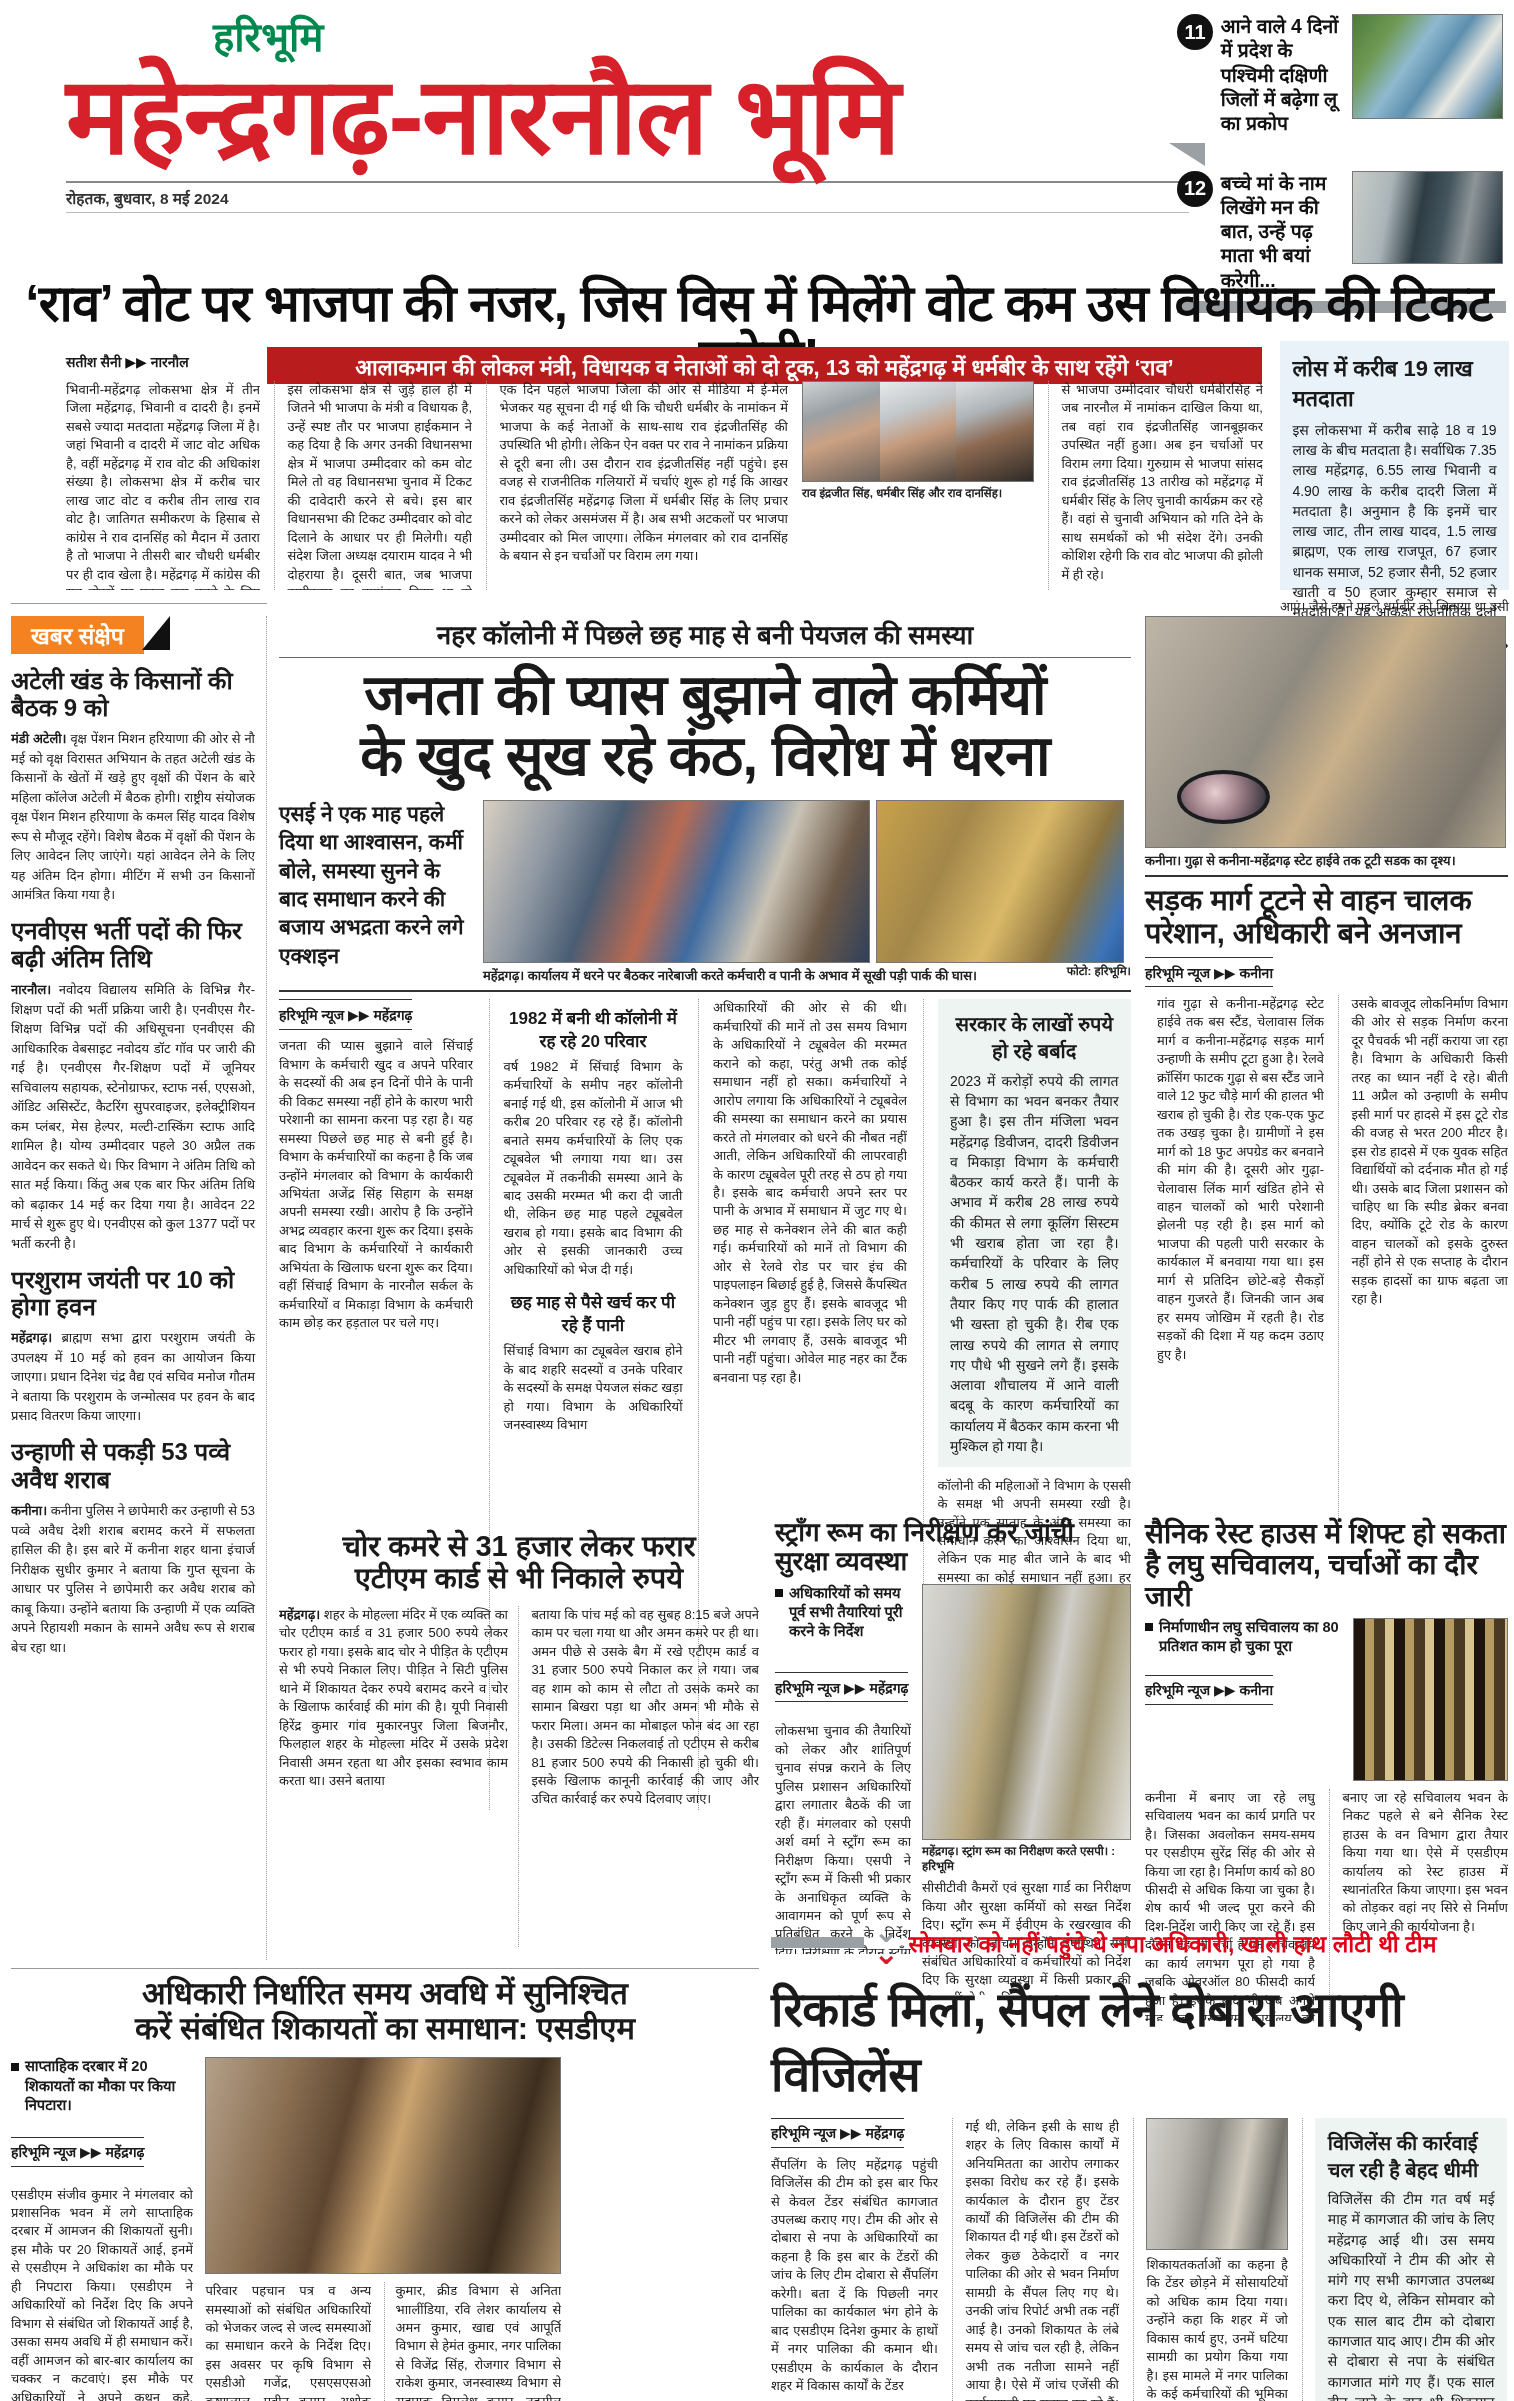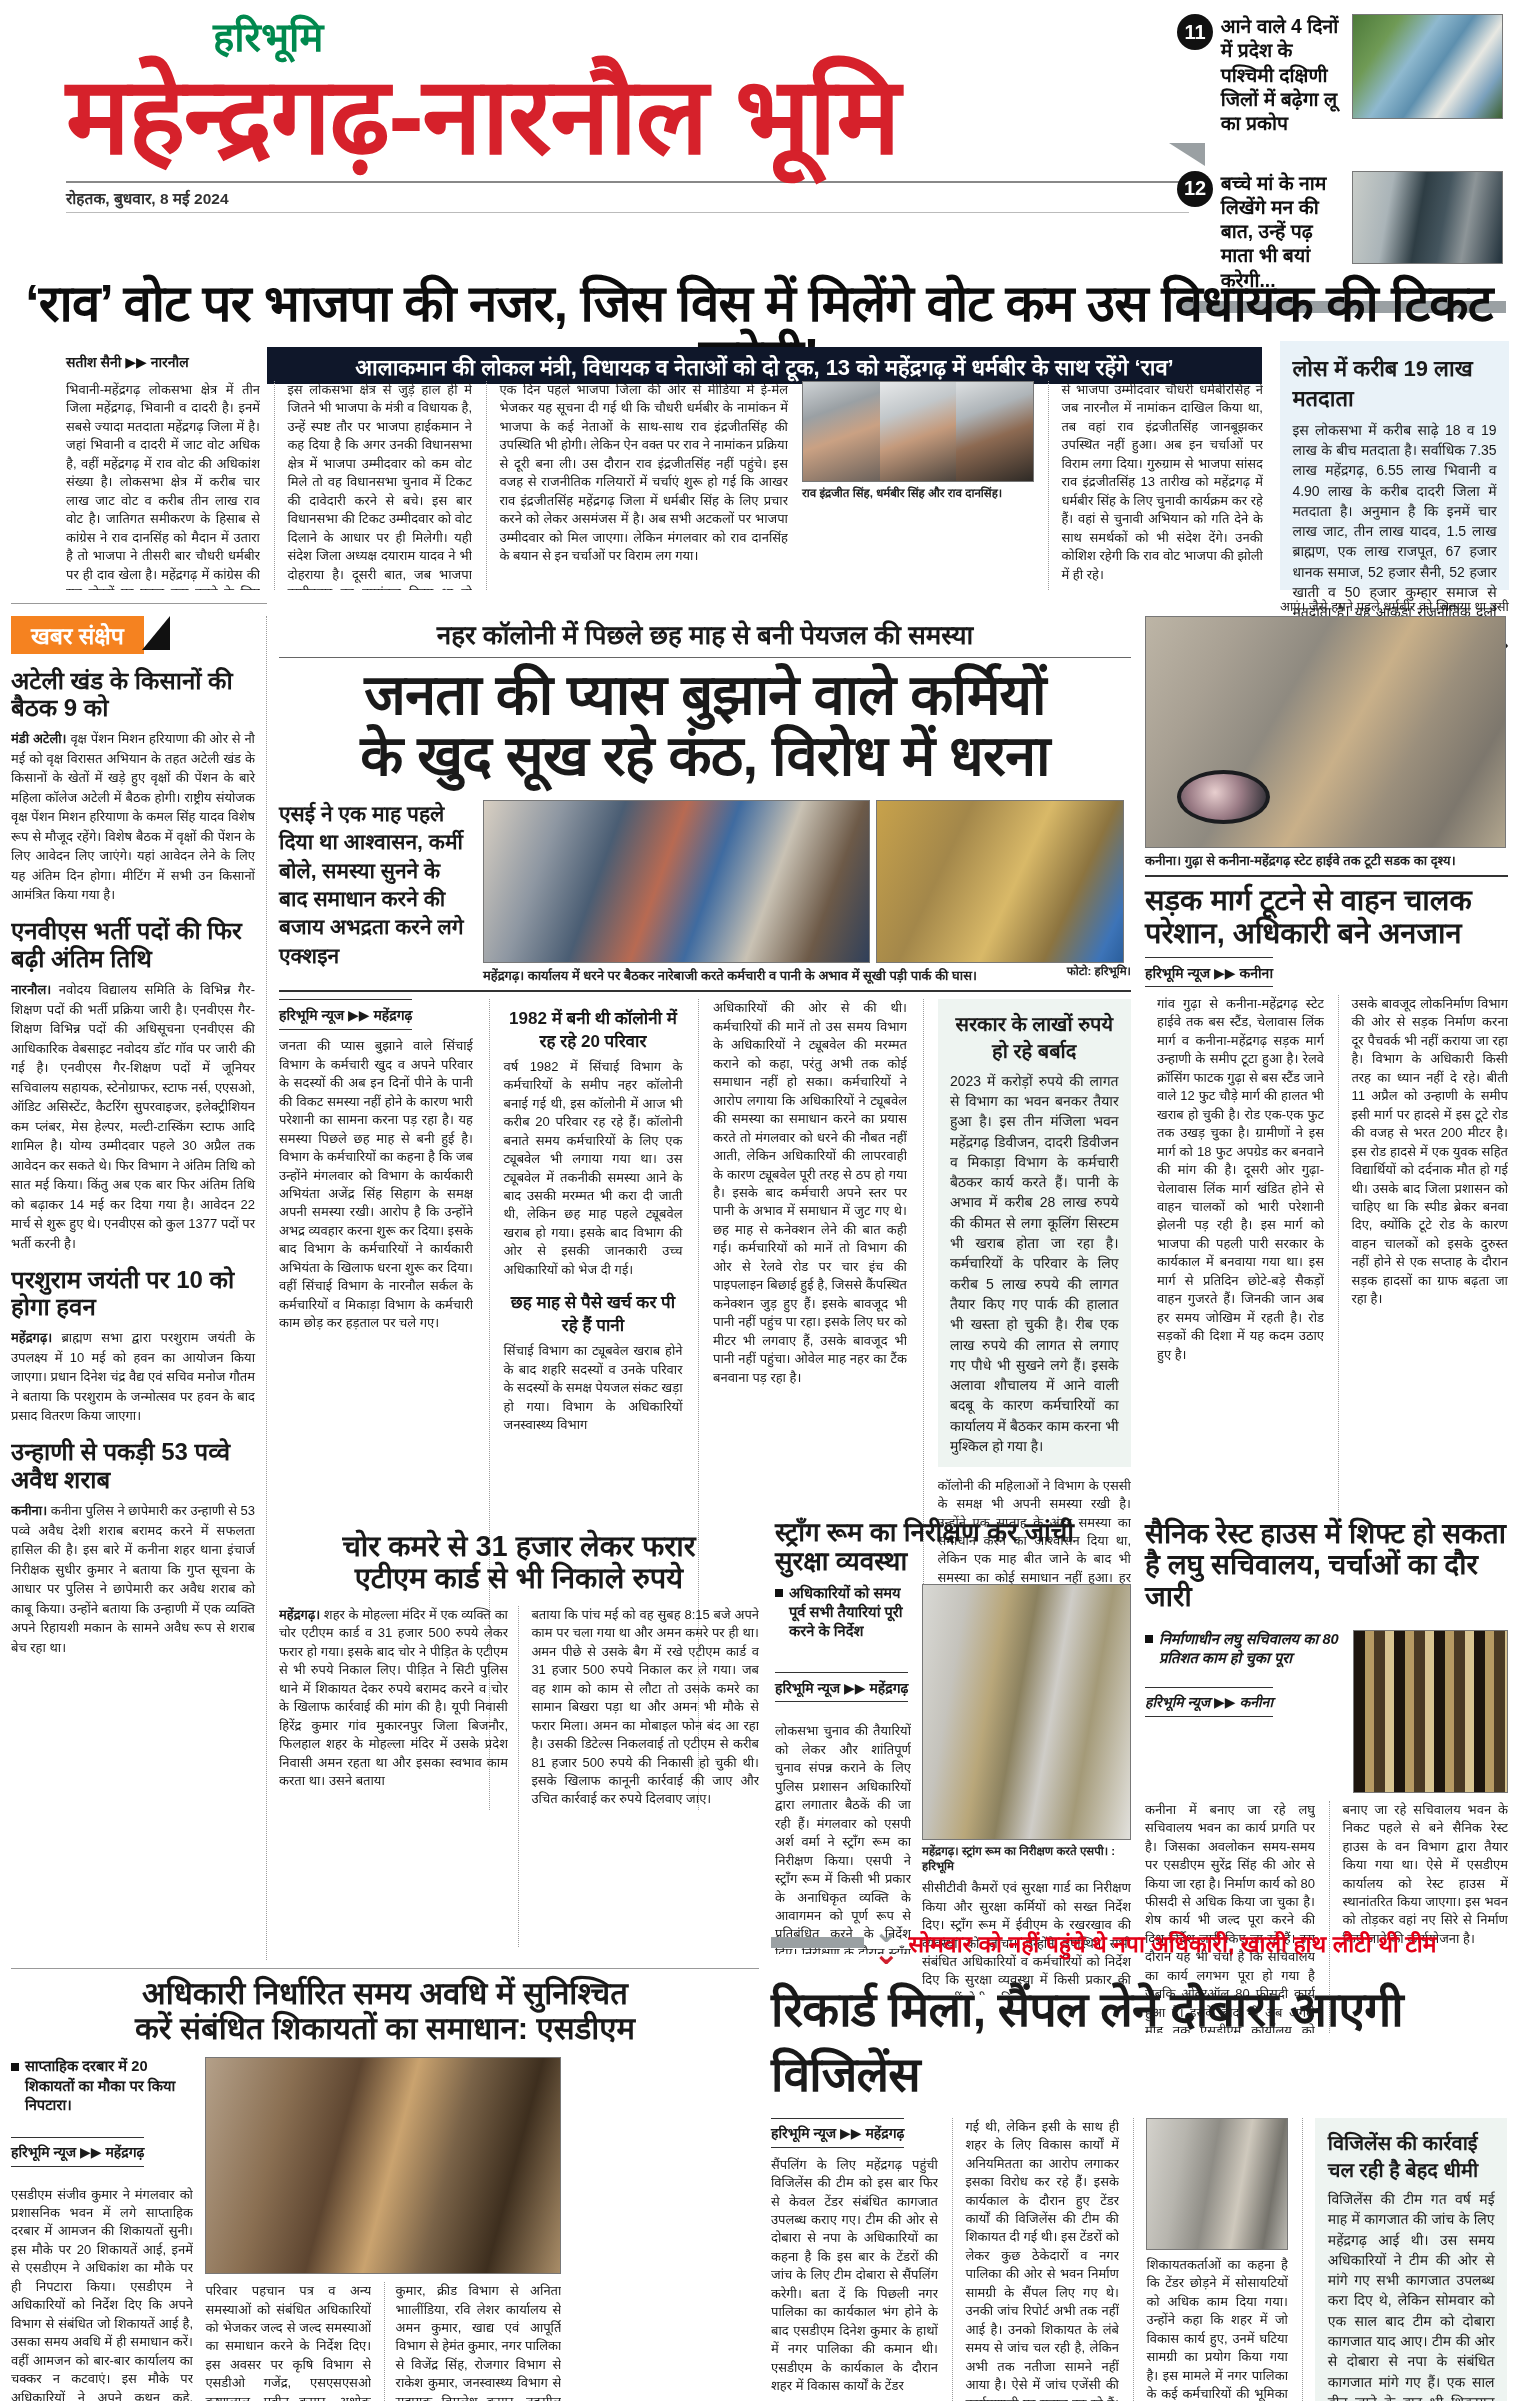"आलाकमान की लोकल मंत्री, विधायक" .strap { background: #0f172a -> #b91c1c }
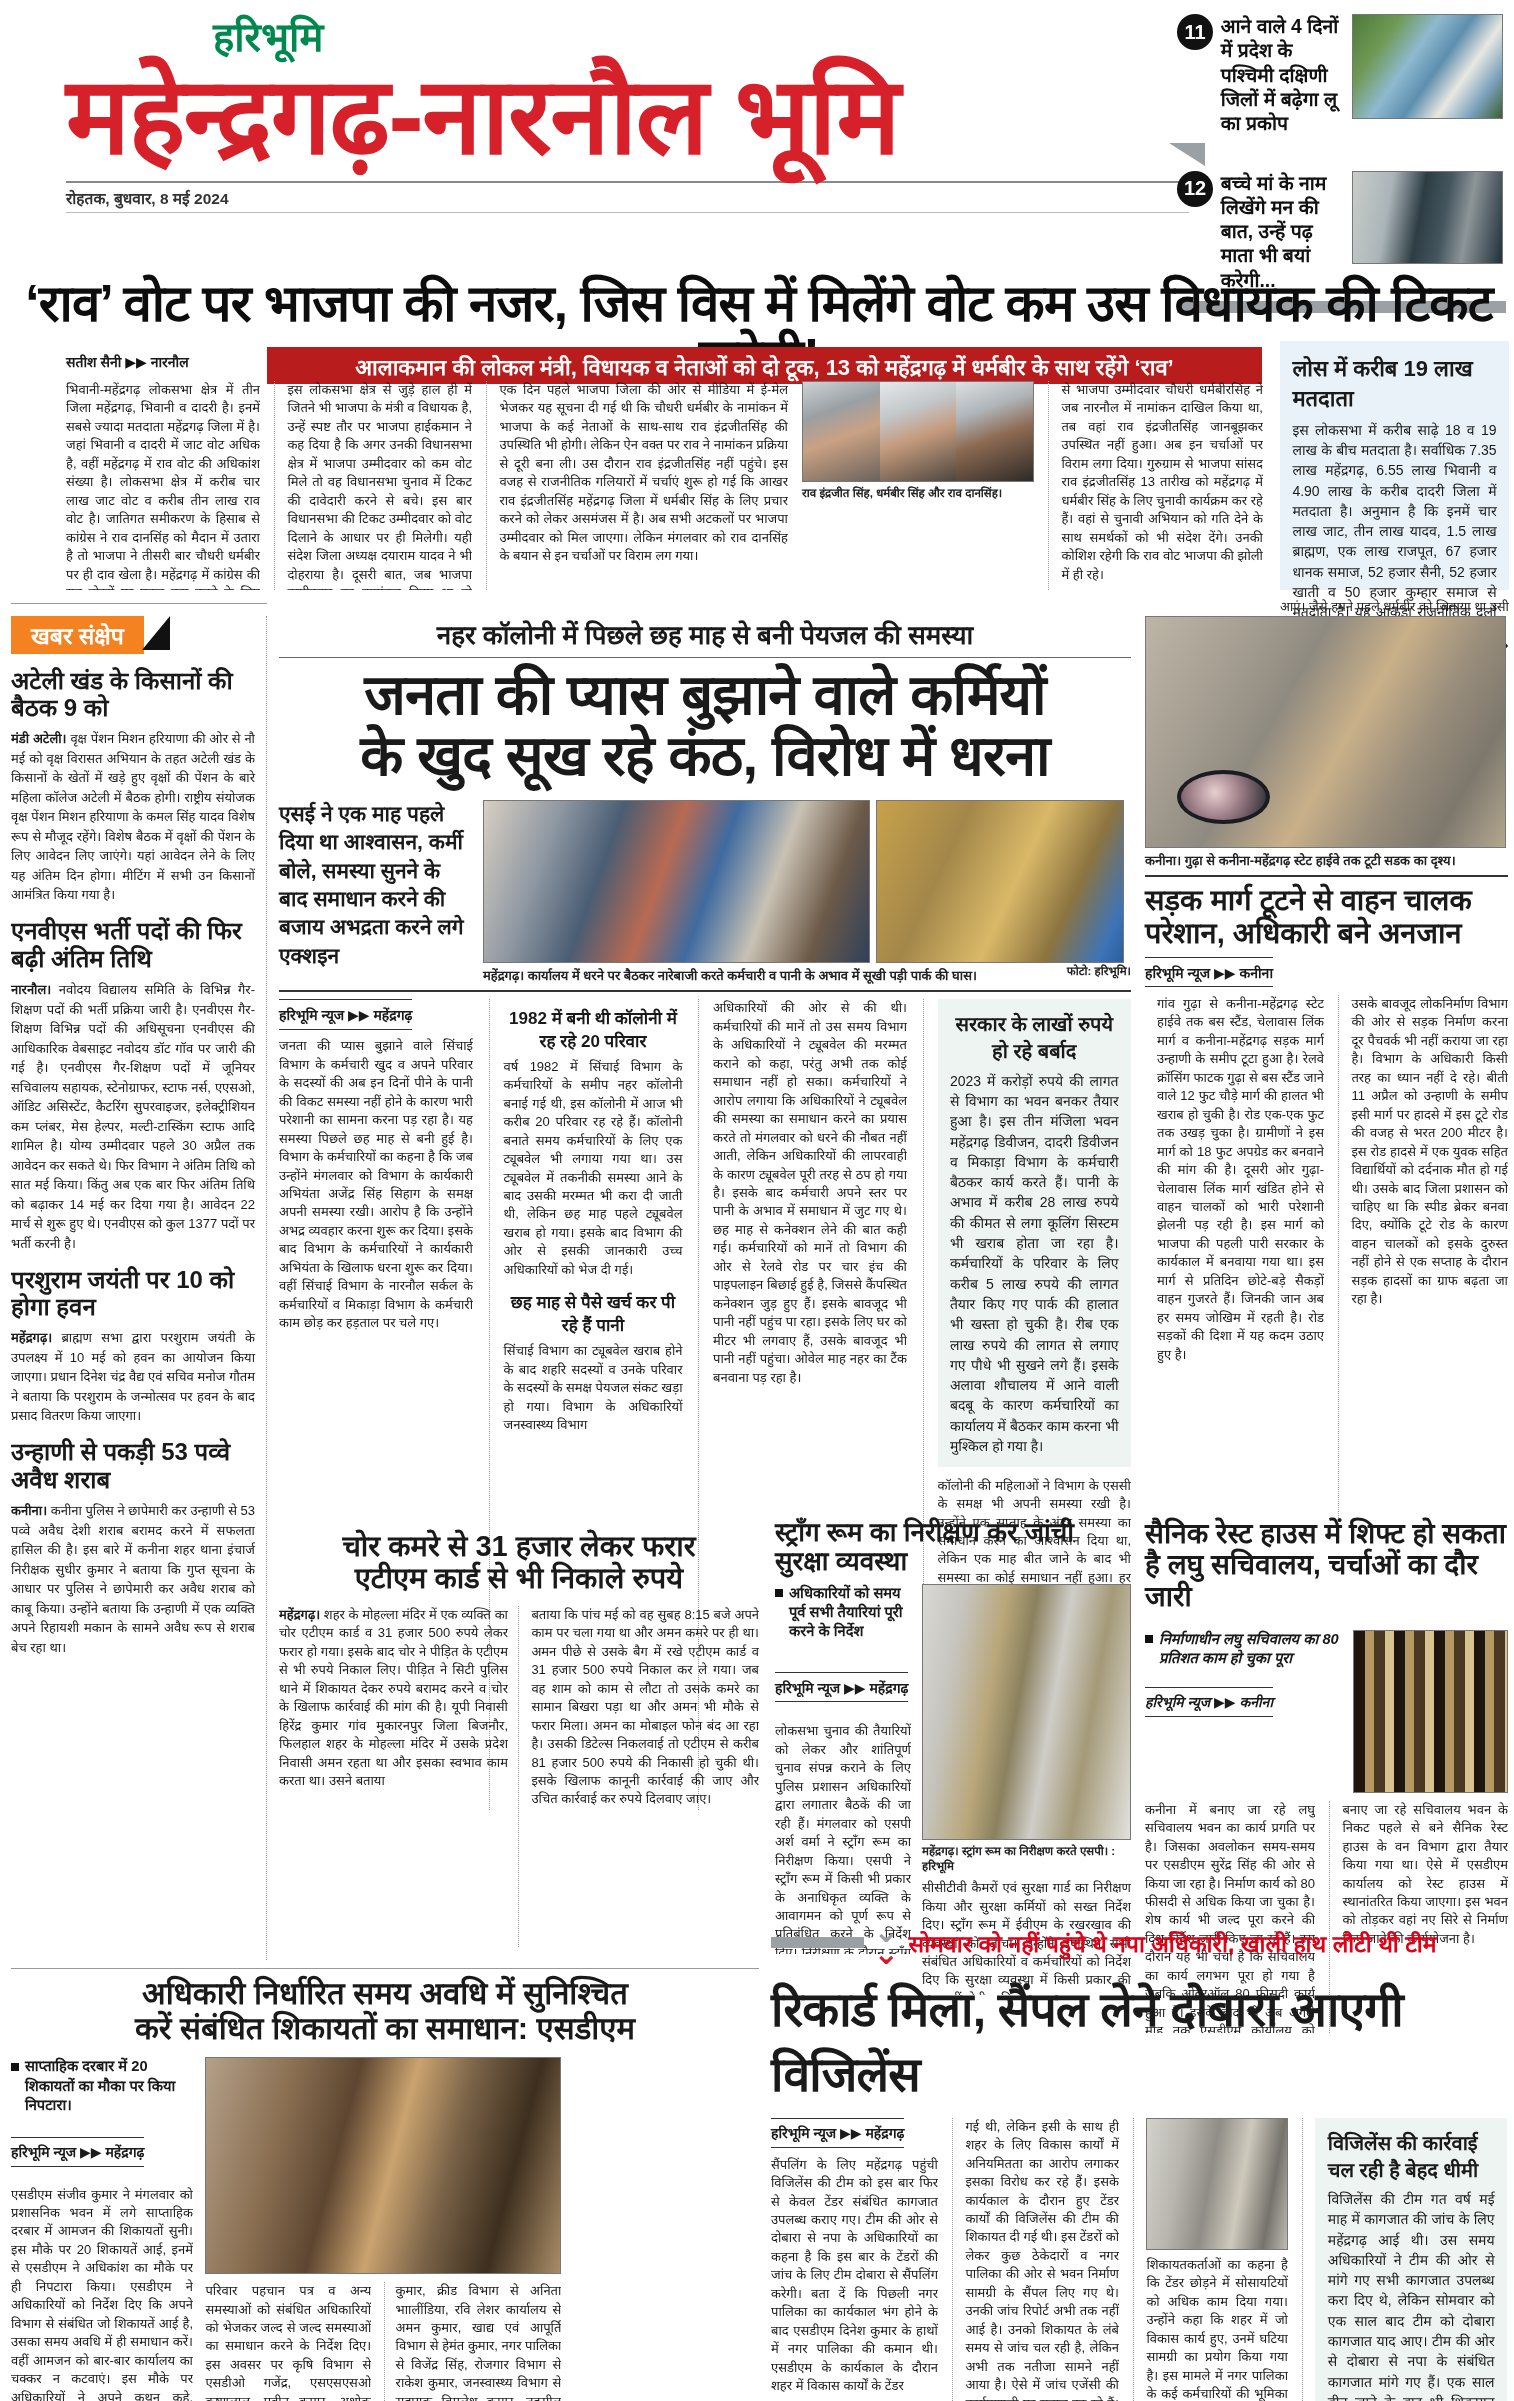"निर्माणाधीन लघु सचिवालय का 80" div { font-style: italic -> none; margin-top: 18px -> 6px }
